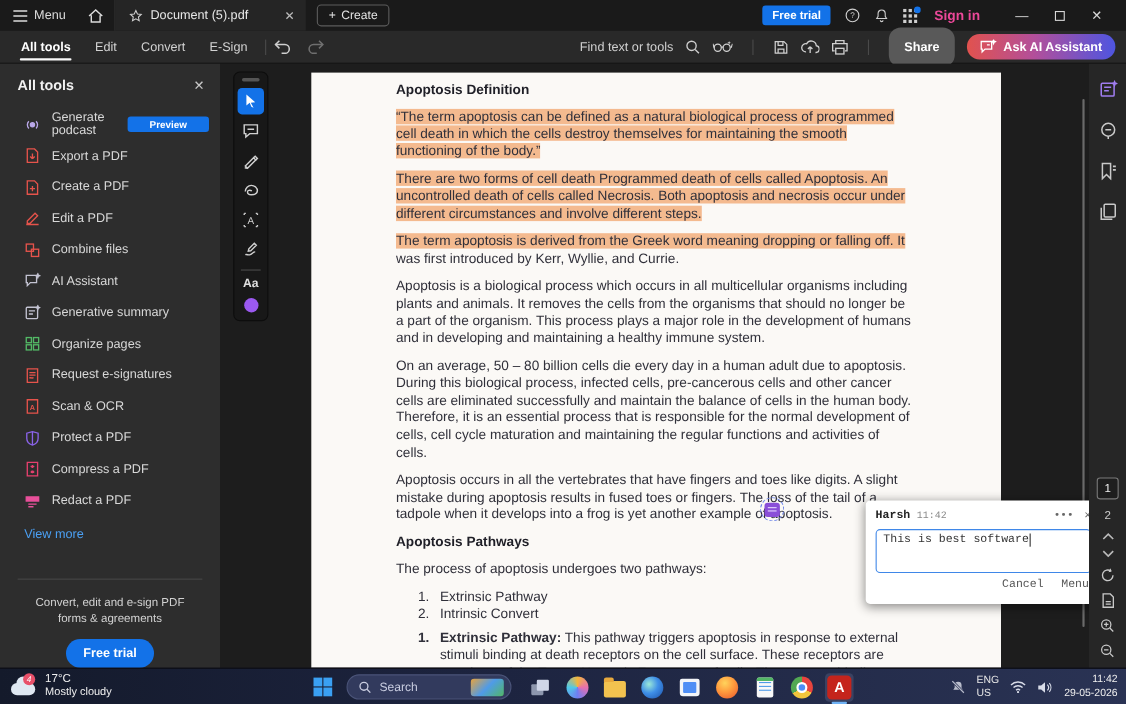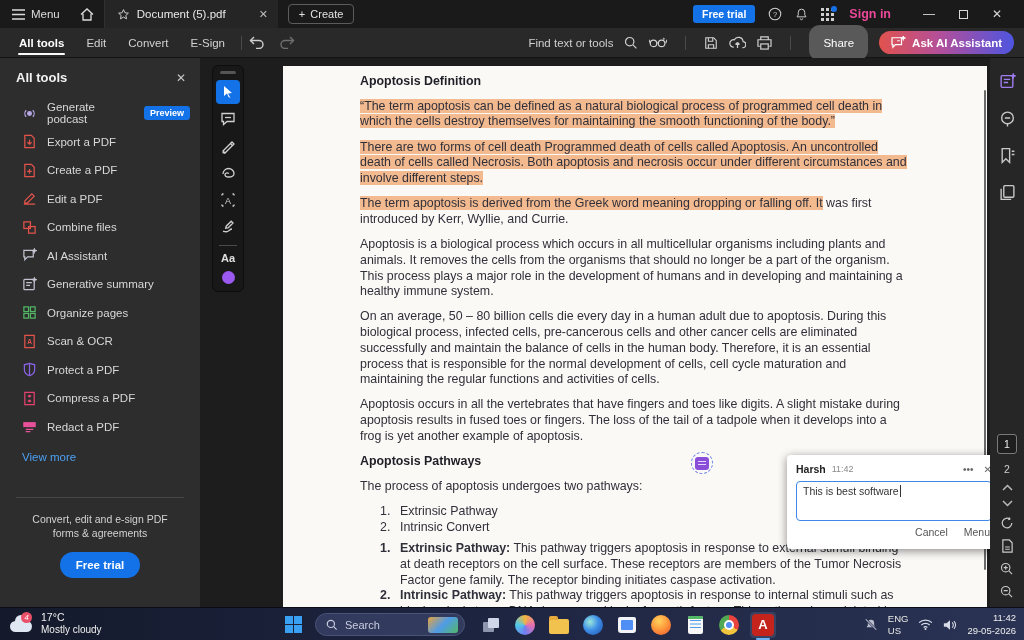"Share" .share-btn { font-weight: normal -> bold }
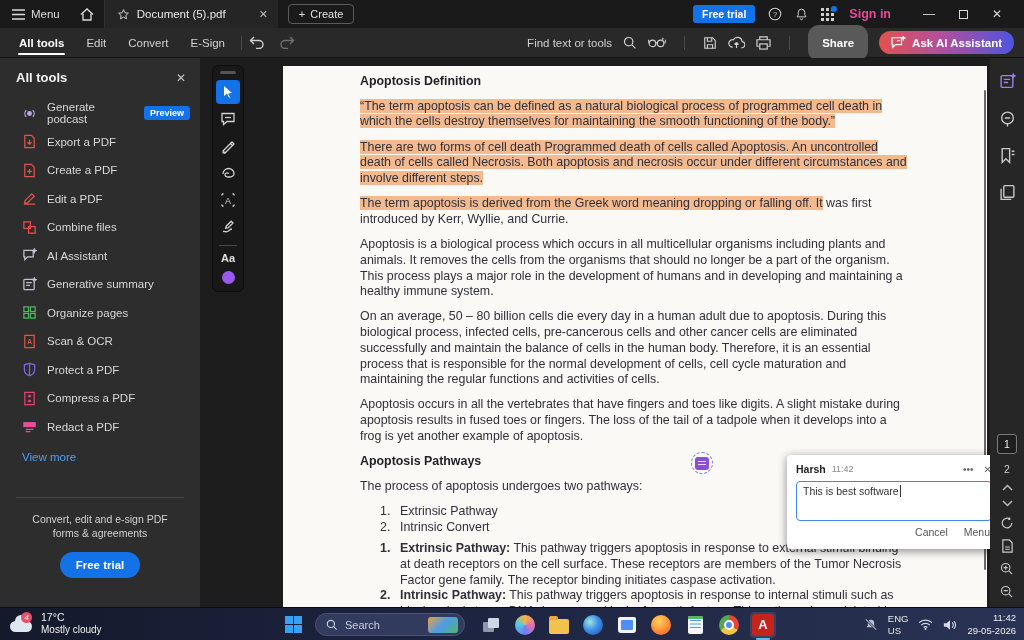"Apoptosis Definition" .page { width: 704px -> 627px }
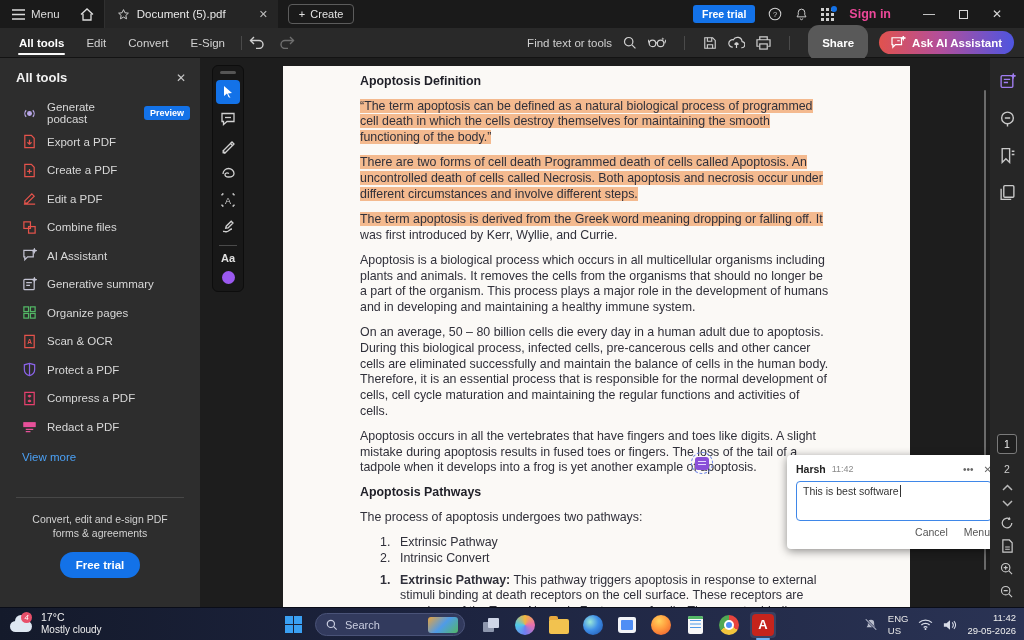"Preview" .badge { padding: 2px 6px -> 2px 20px }
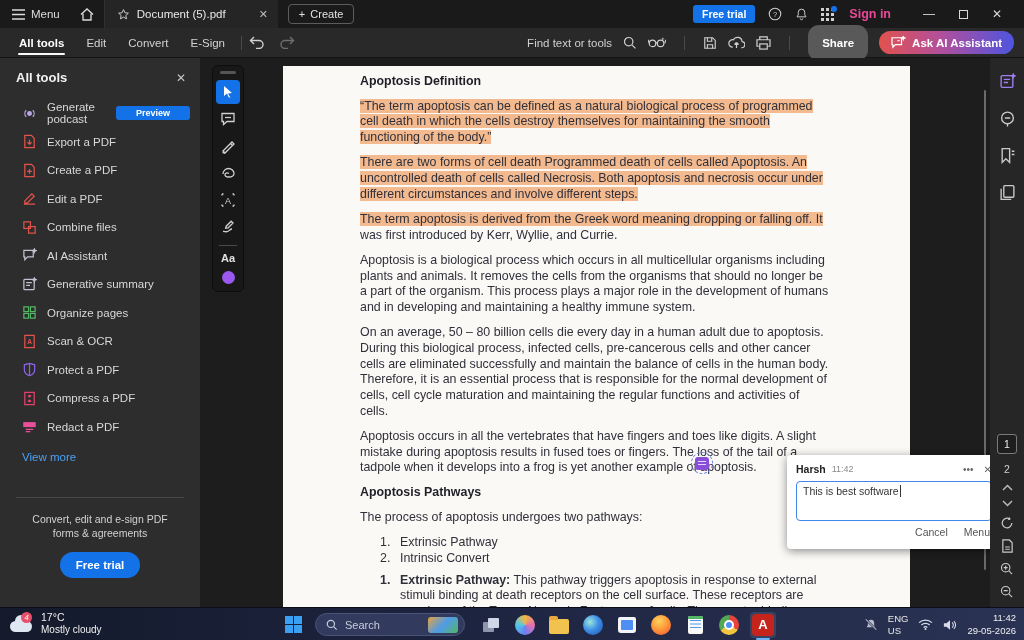"Request e-signatures" div.sb-item { html: none -> <div> <span> <svg> <path></path> <path></path> </svg> </span> <span>Request e-signatures</span> </div> }
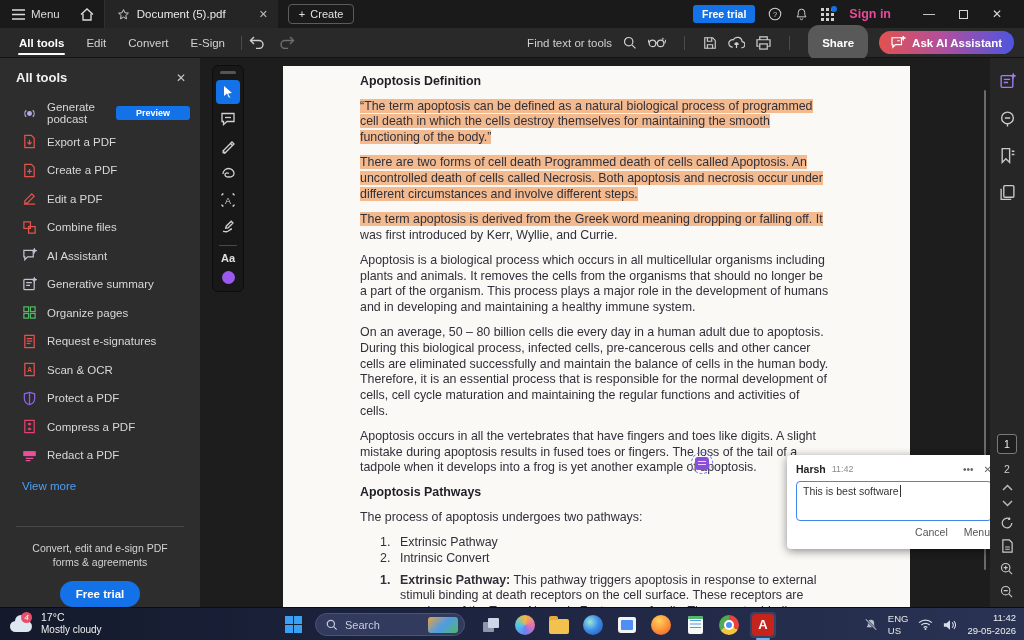"Harsh" .comment-popup { font-family: none -> Liberation Mono, monospace }
